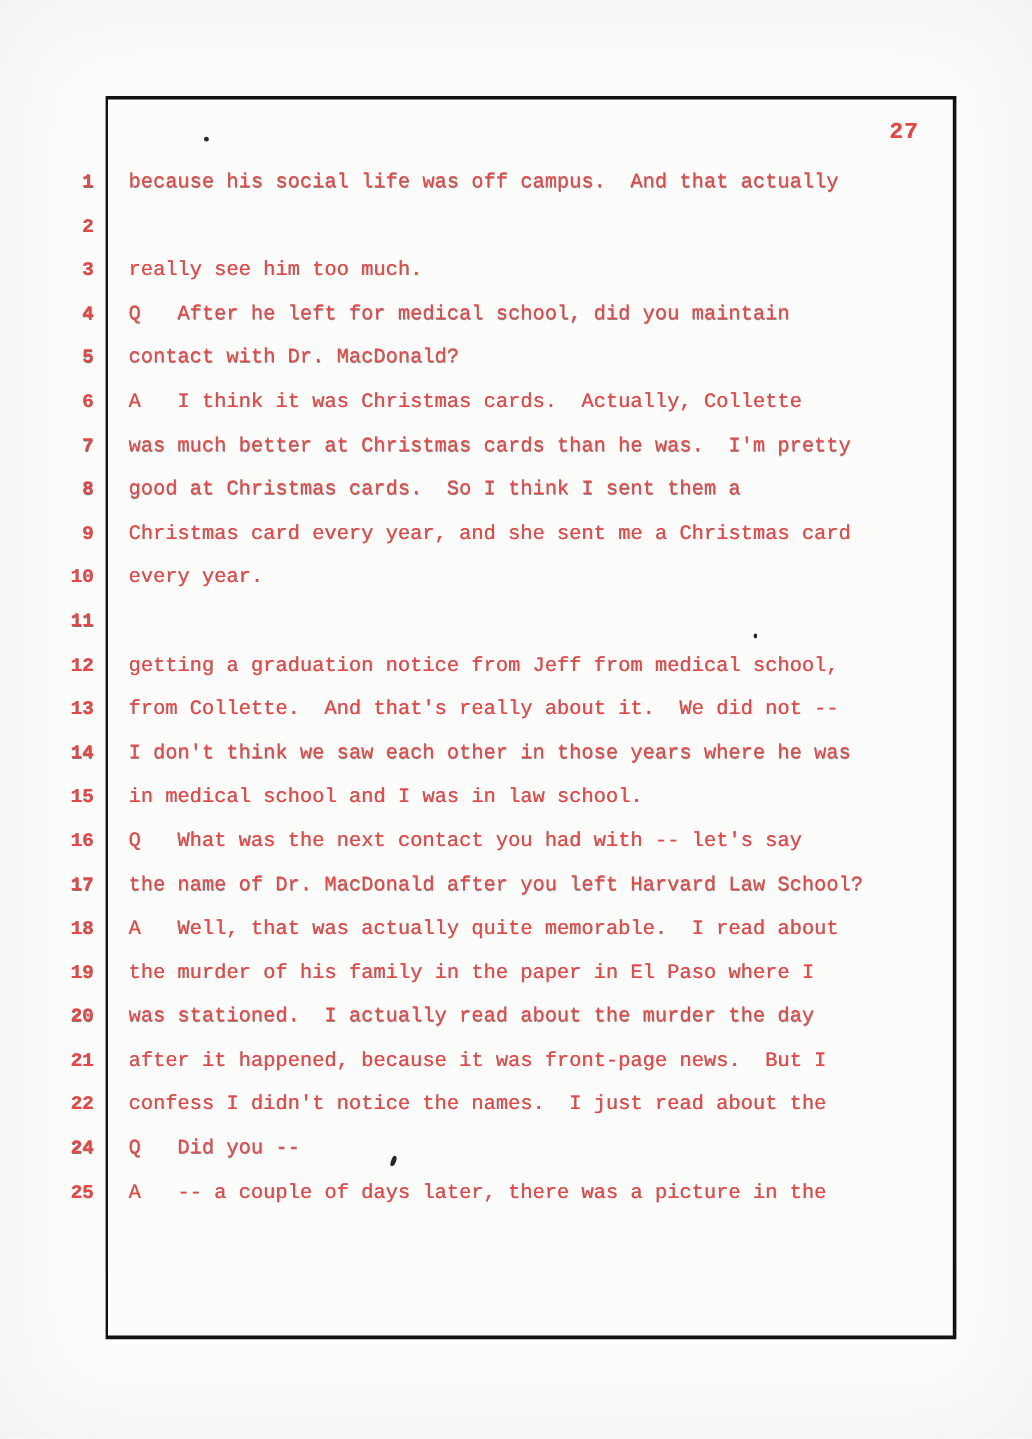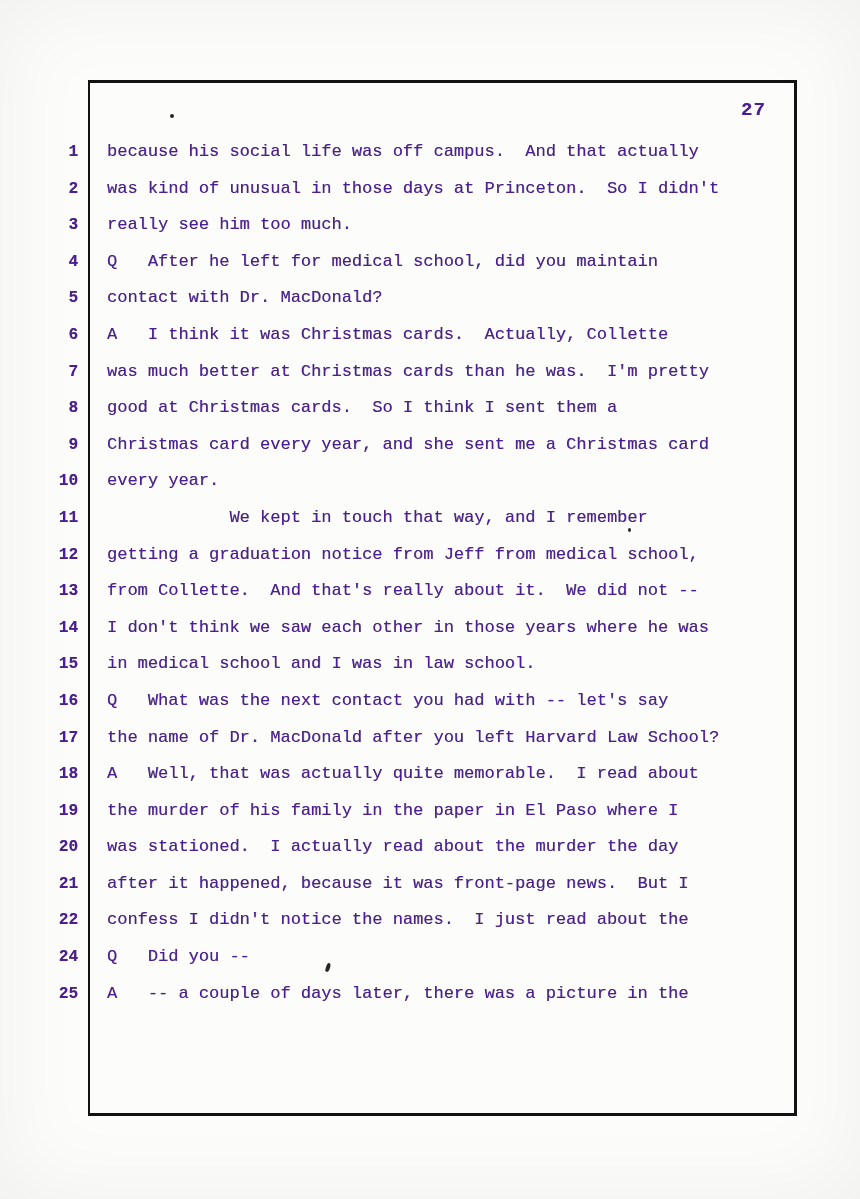"27" .canvas { color: #4c1d95 -> #ef4444 }
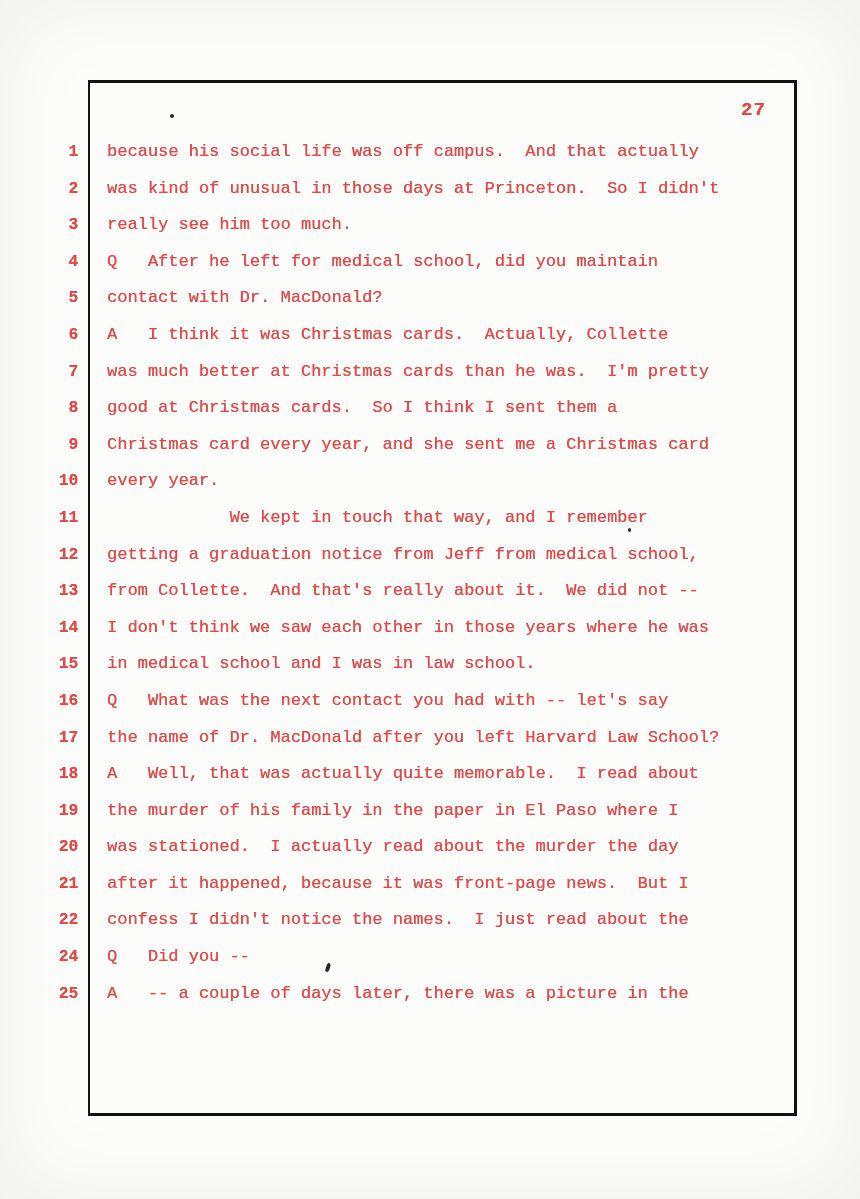"was kind of unusual in" span.txt { html: <span>was kind of unusual in those days at Princeton. So I didn't</span> -> none }
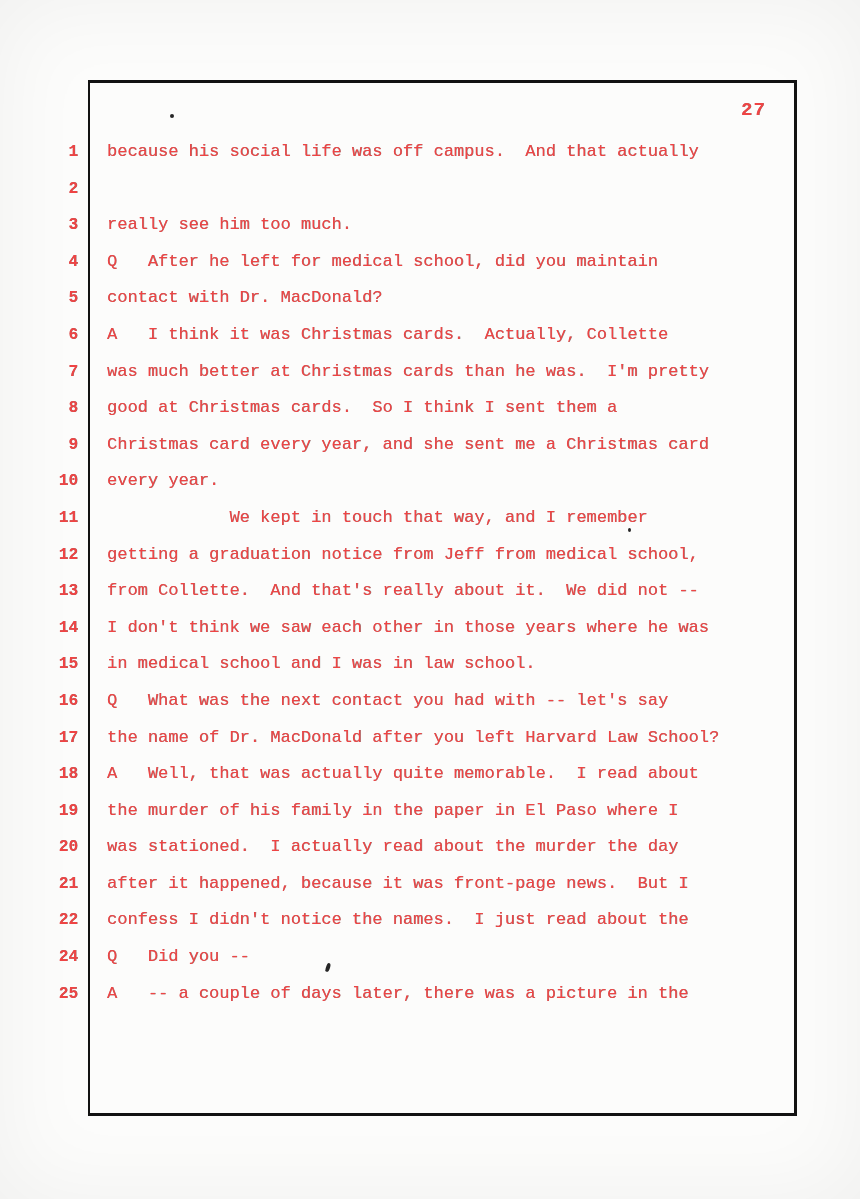"We kept in touch that" span.txt { html: <span> We kept in touch that way, and I remember</span> -> none }
